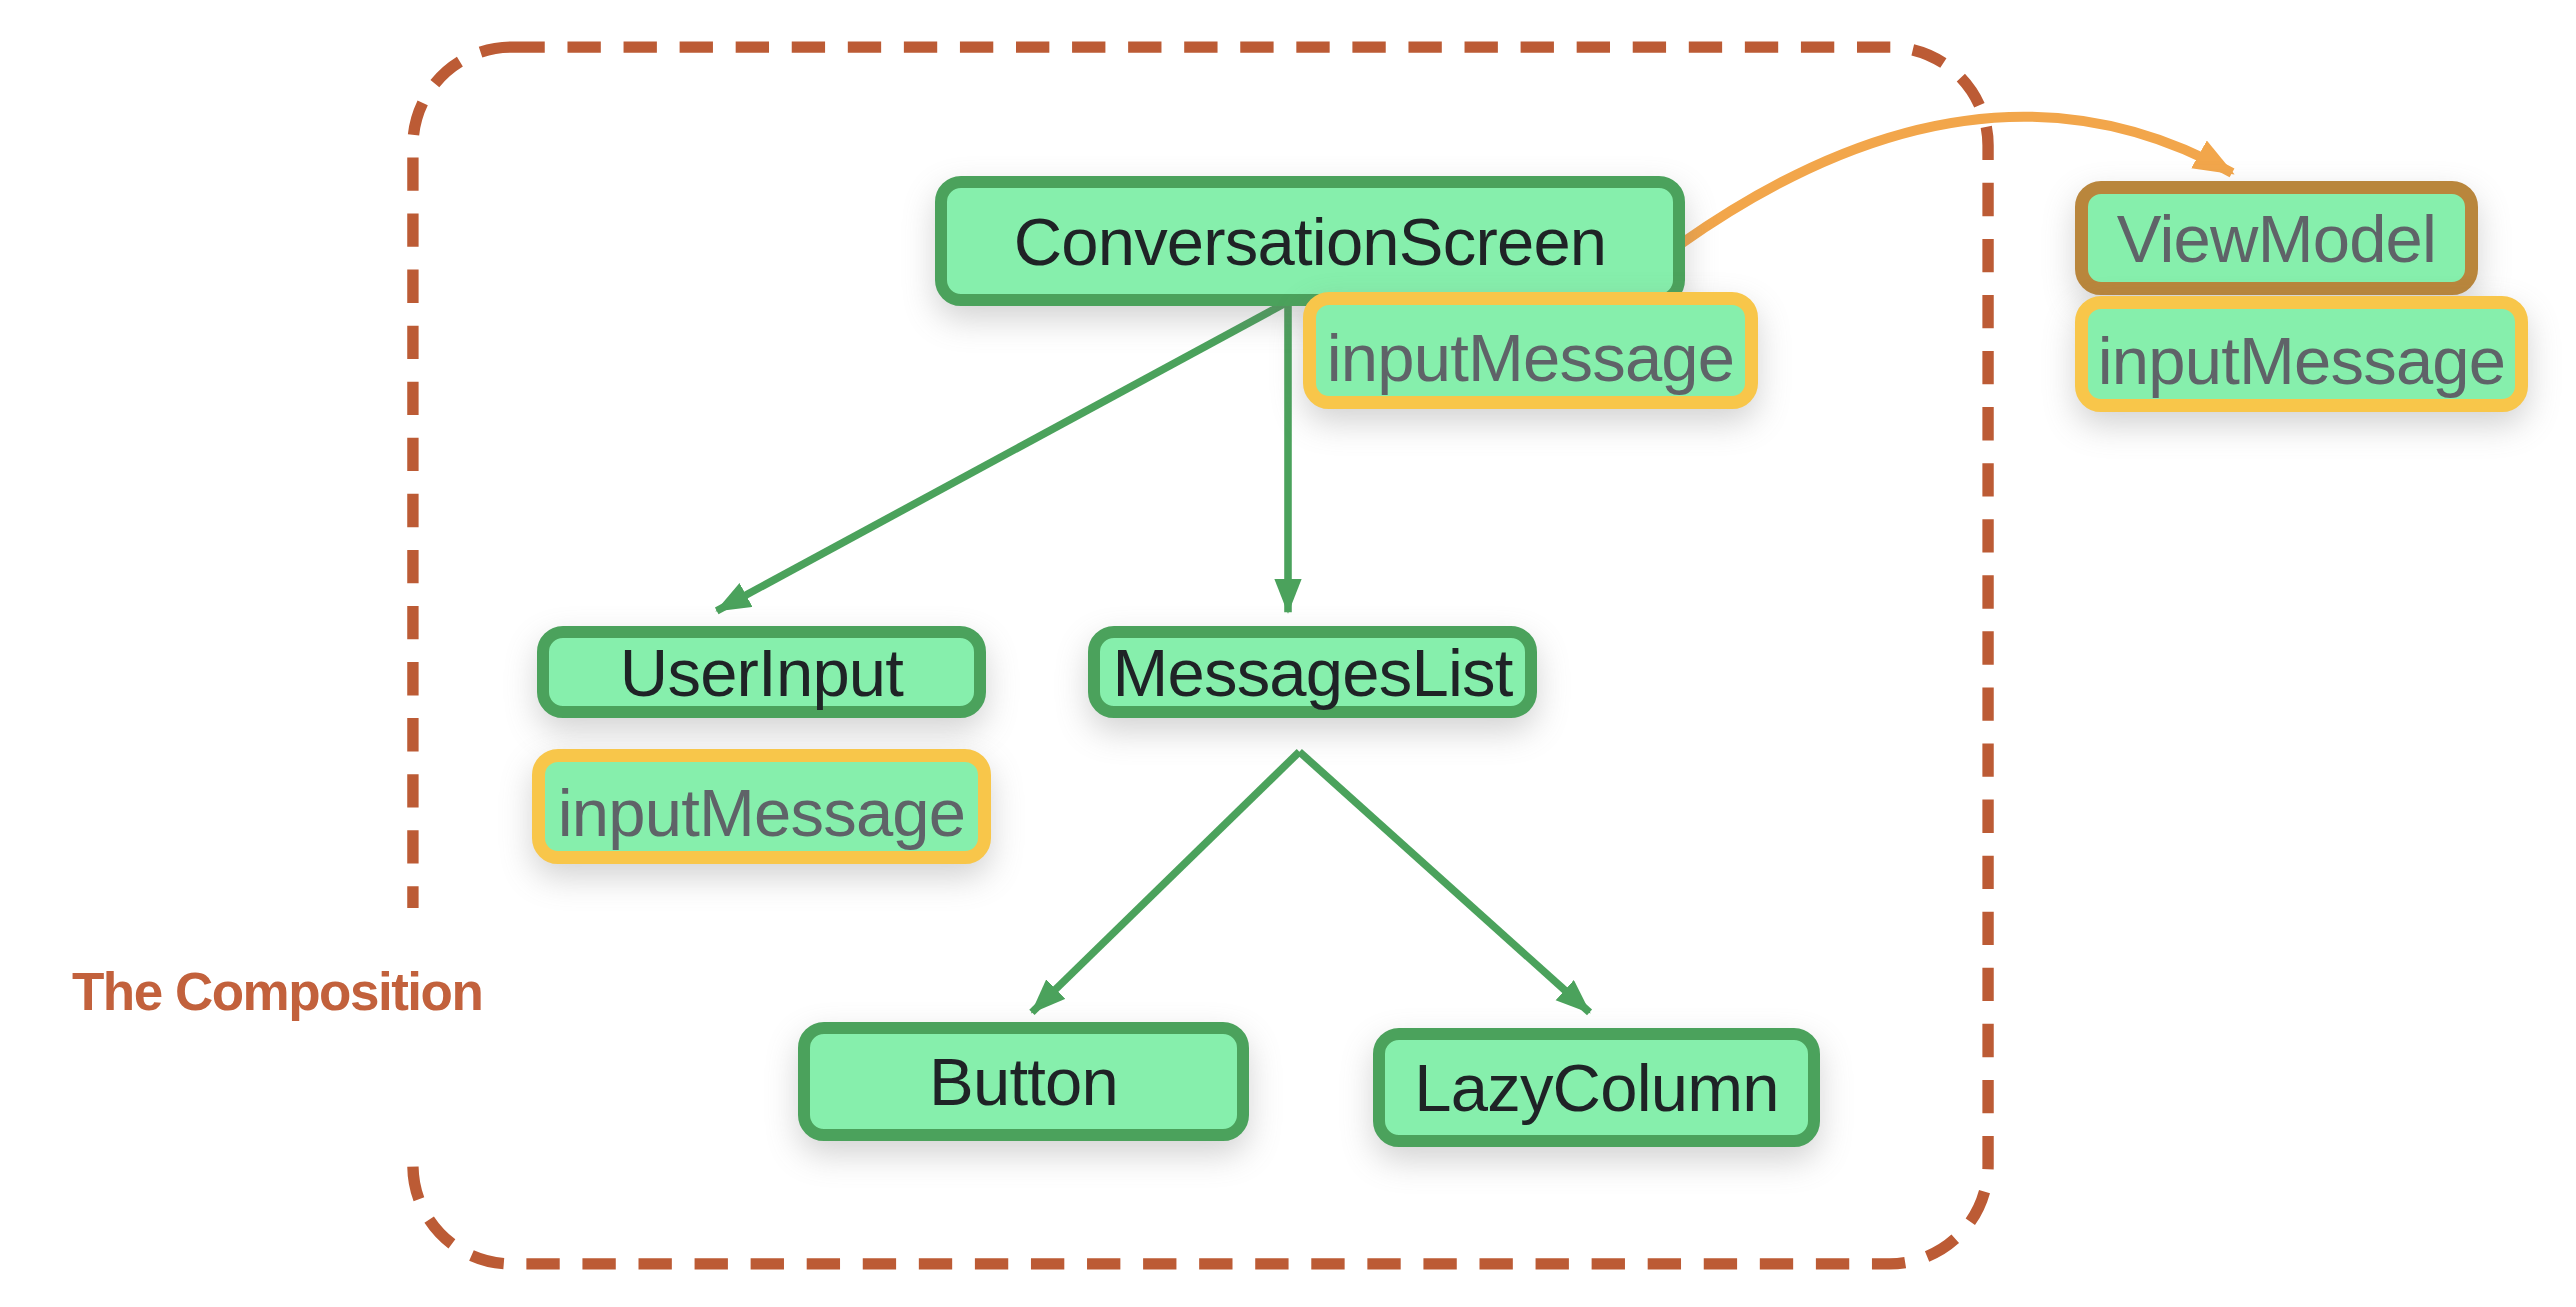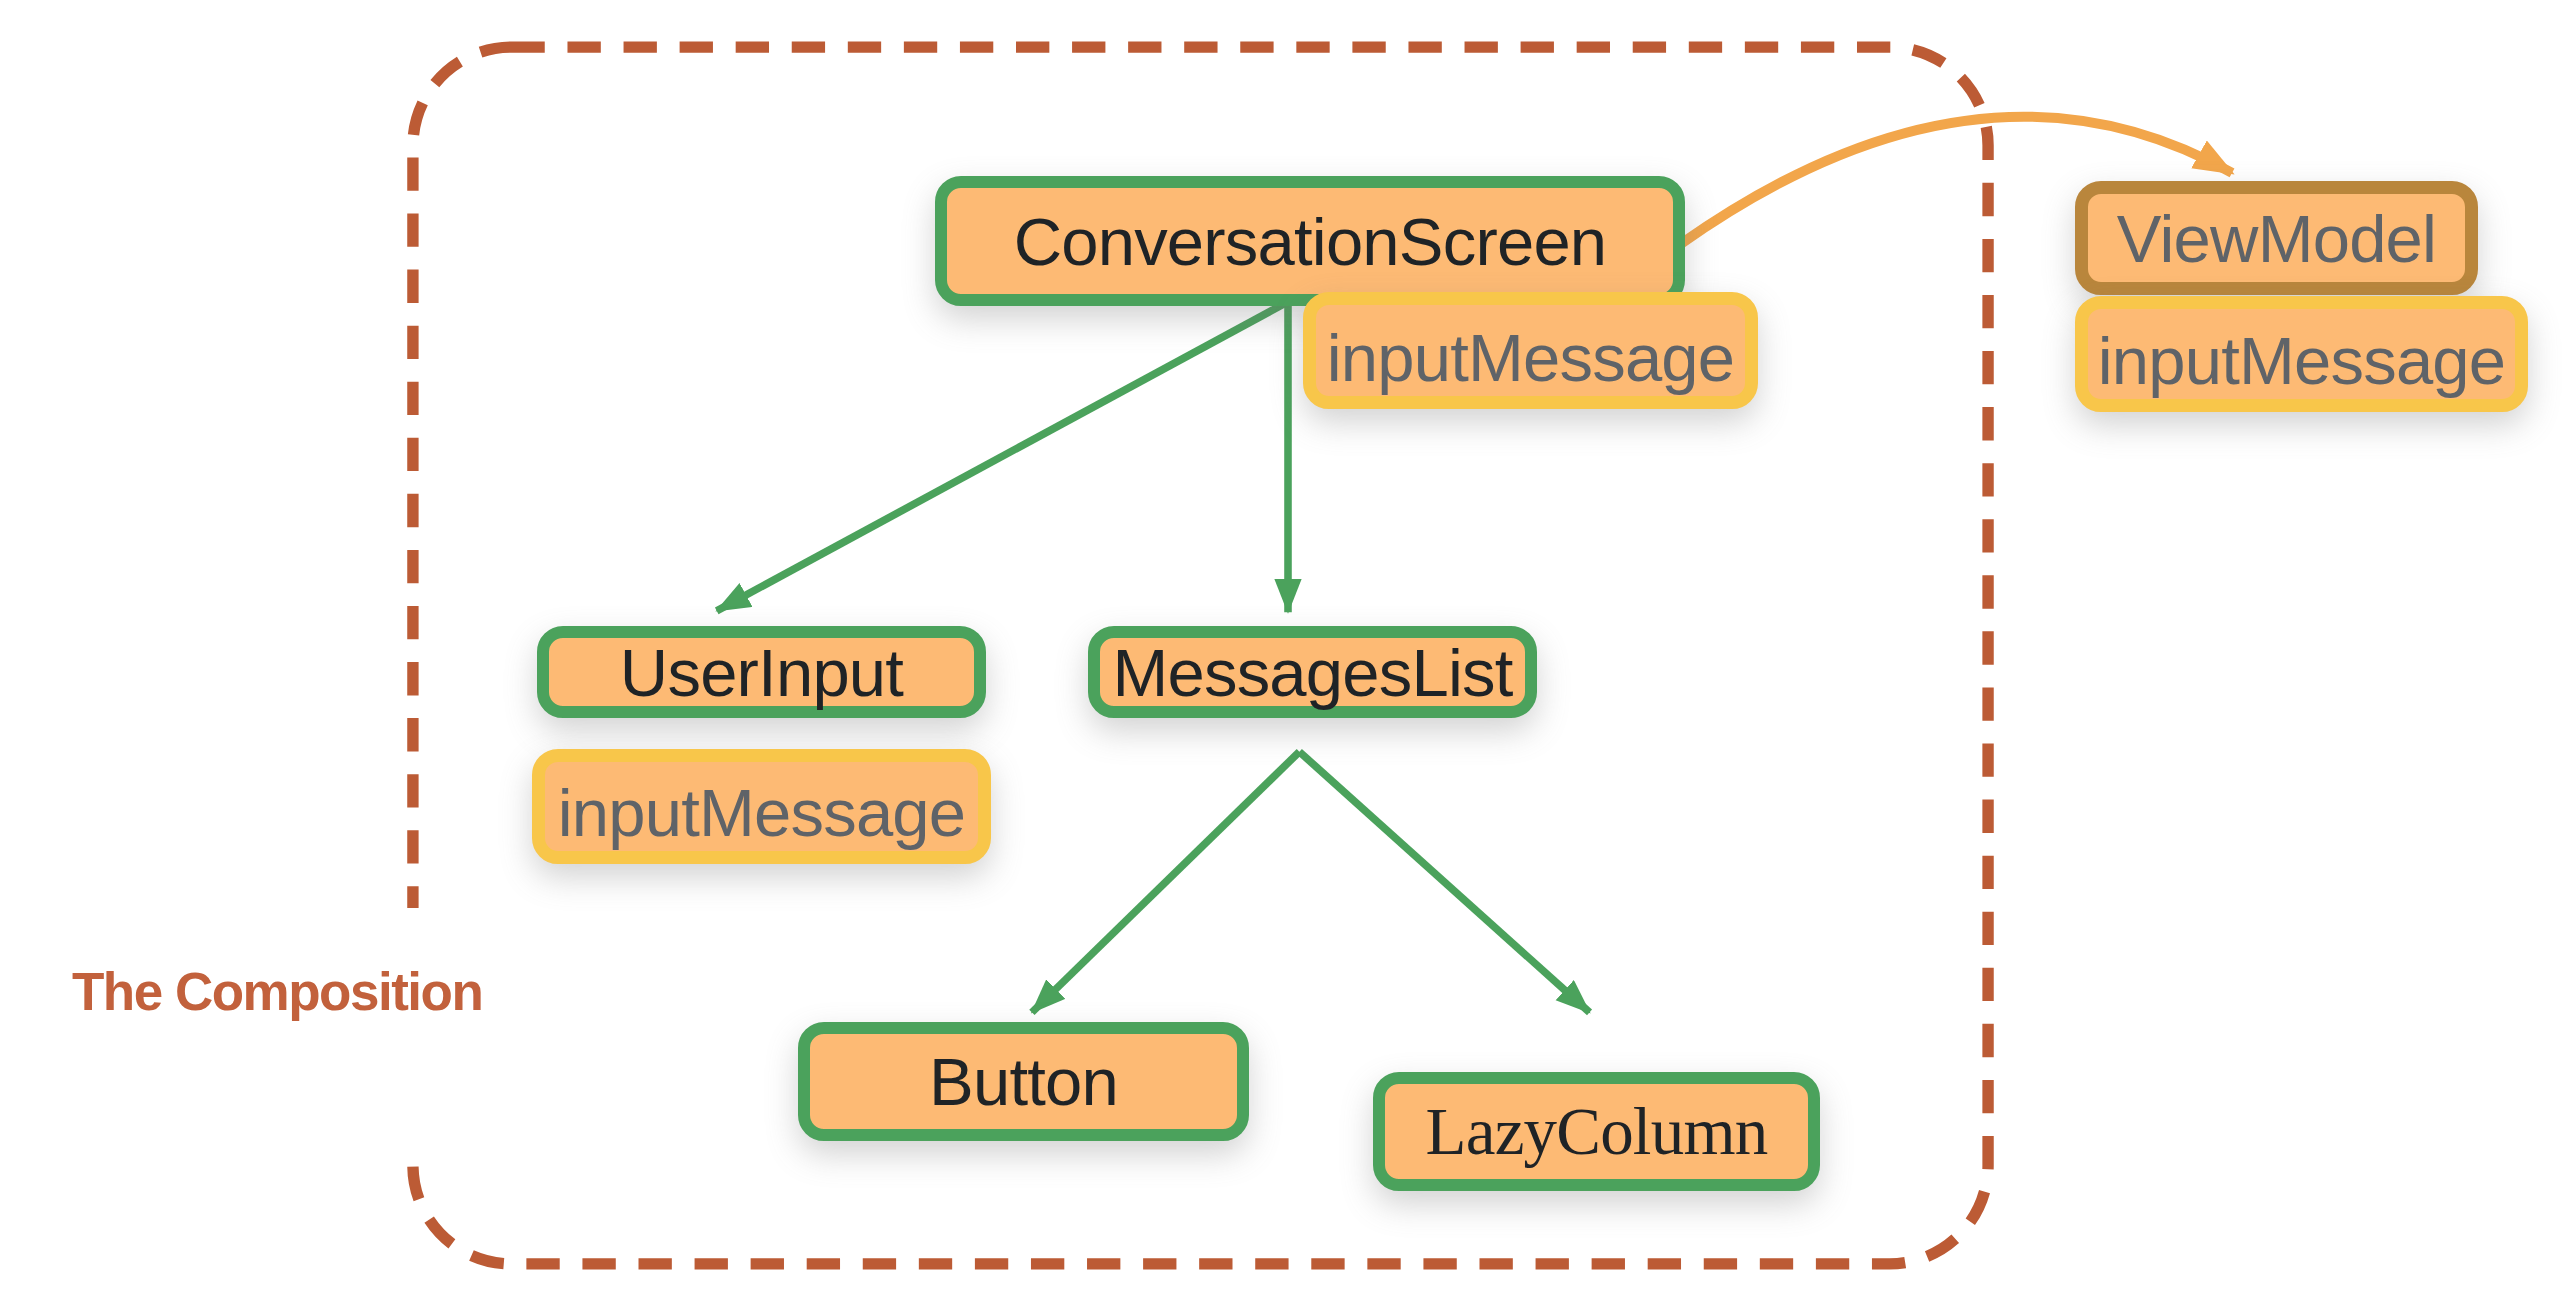"ConversationScreen" .node { background: #fdba74 -> #86efac }
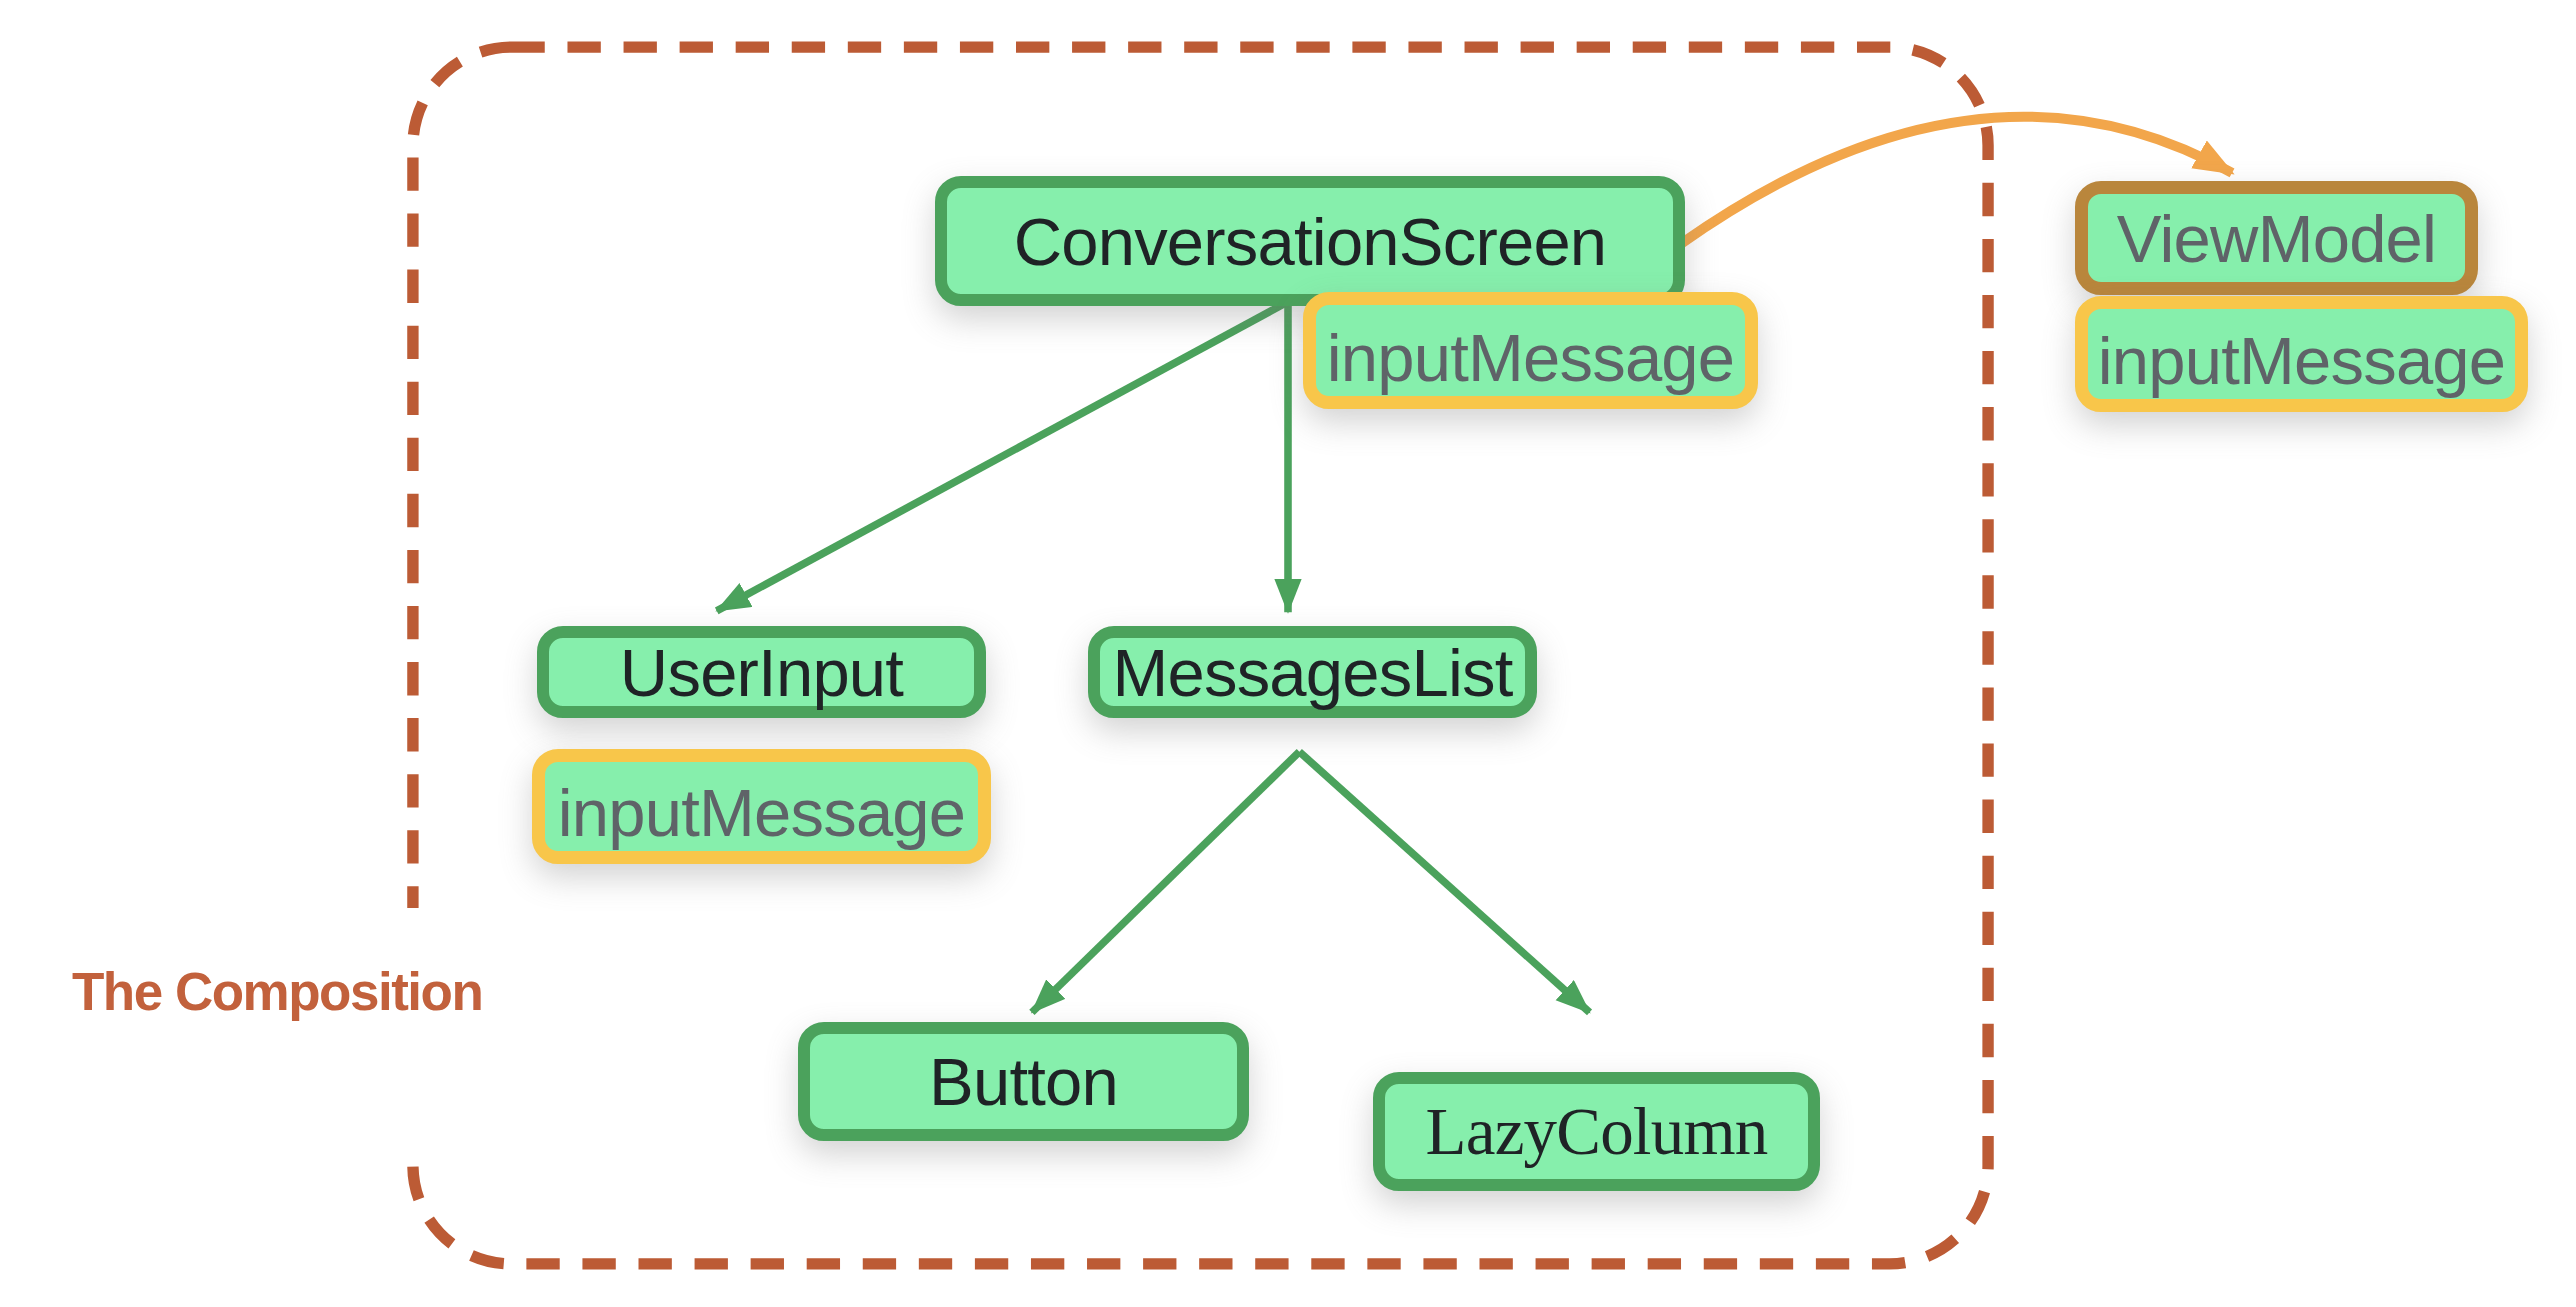"LazyColumn" #n-lazycolumn { font-family: Liberation Serif, serif -> none; top: 1072px -> 1028px }
